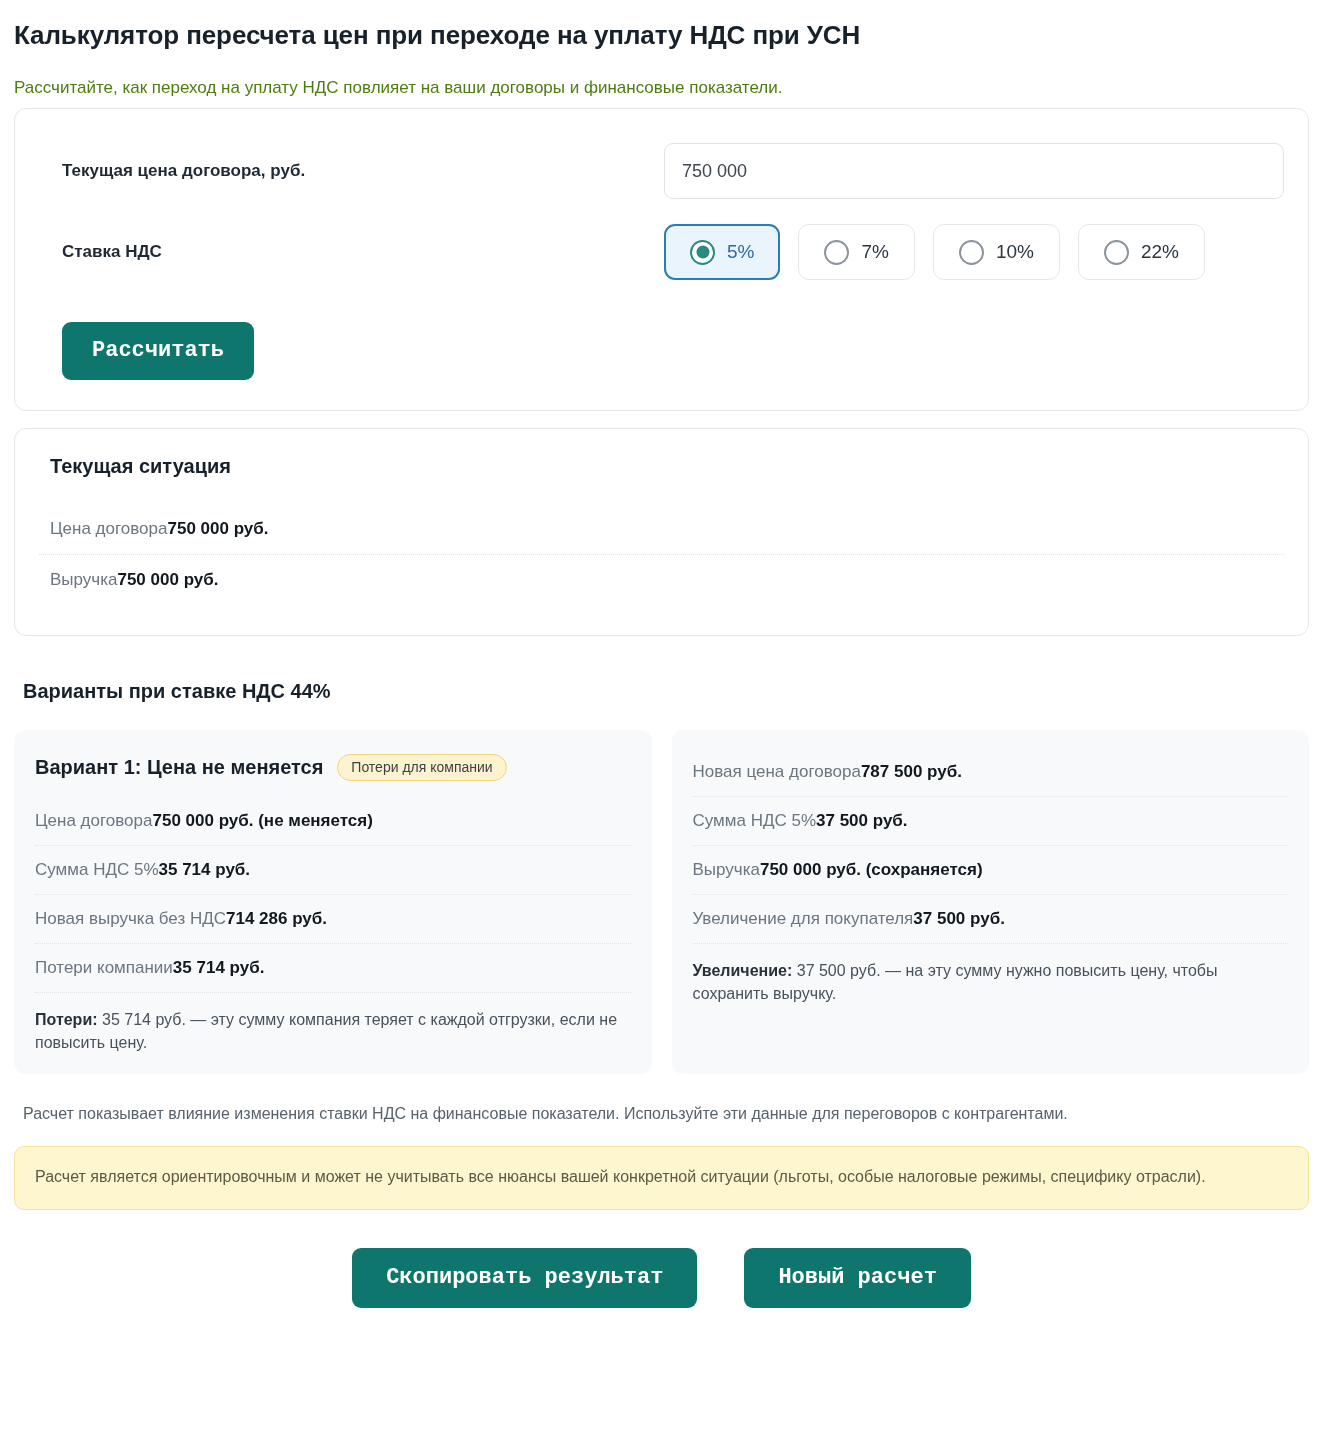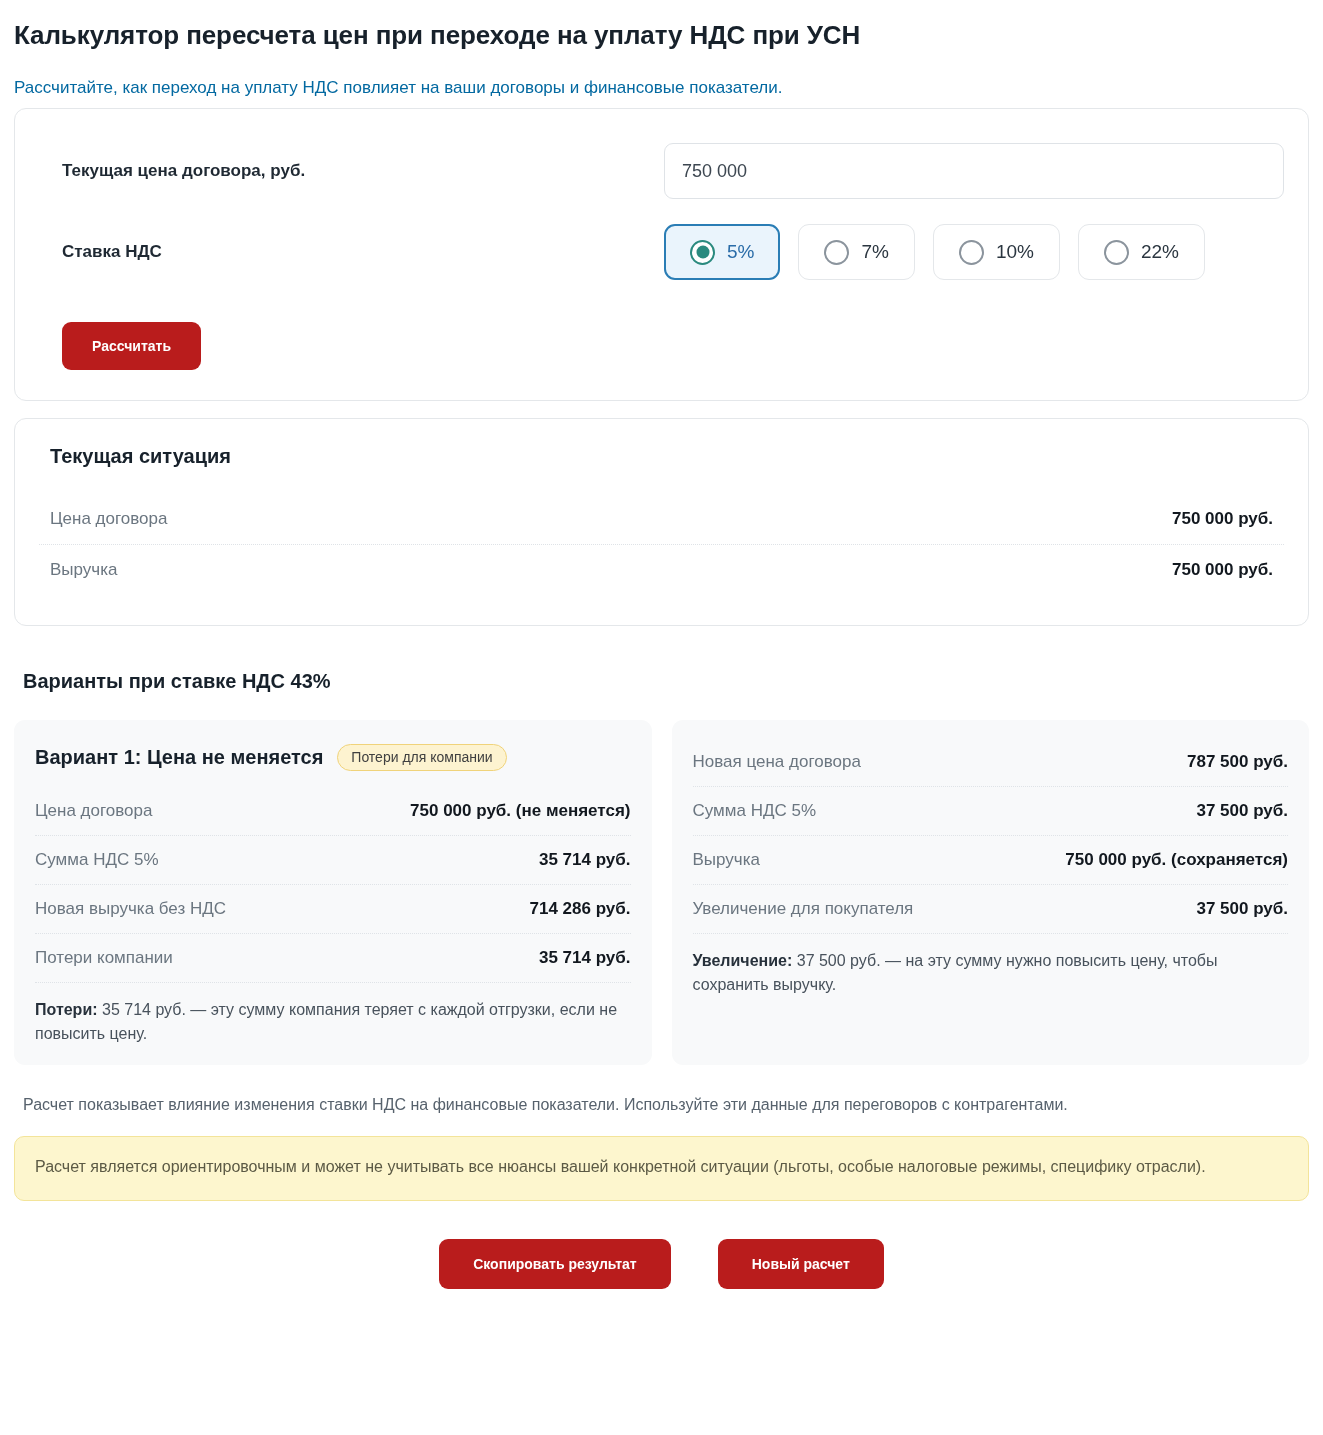"Рассчитайте, как переход на уплату" .page-subtitle { color: #0369a1 -> #4d7c0f }
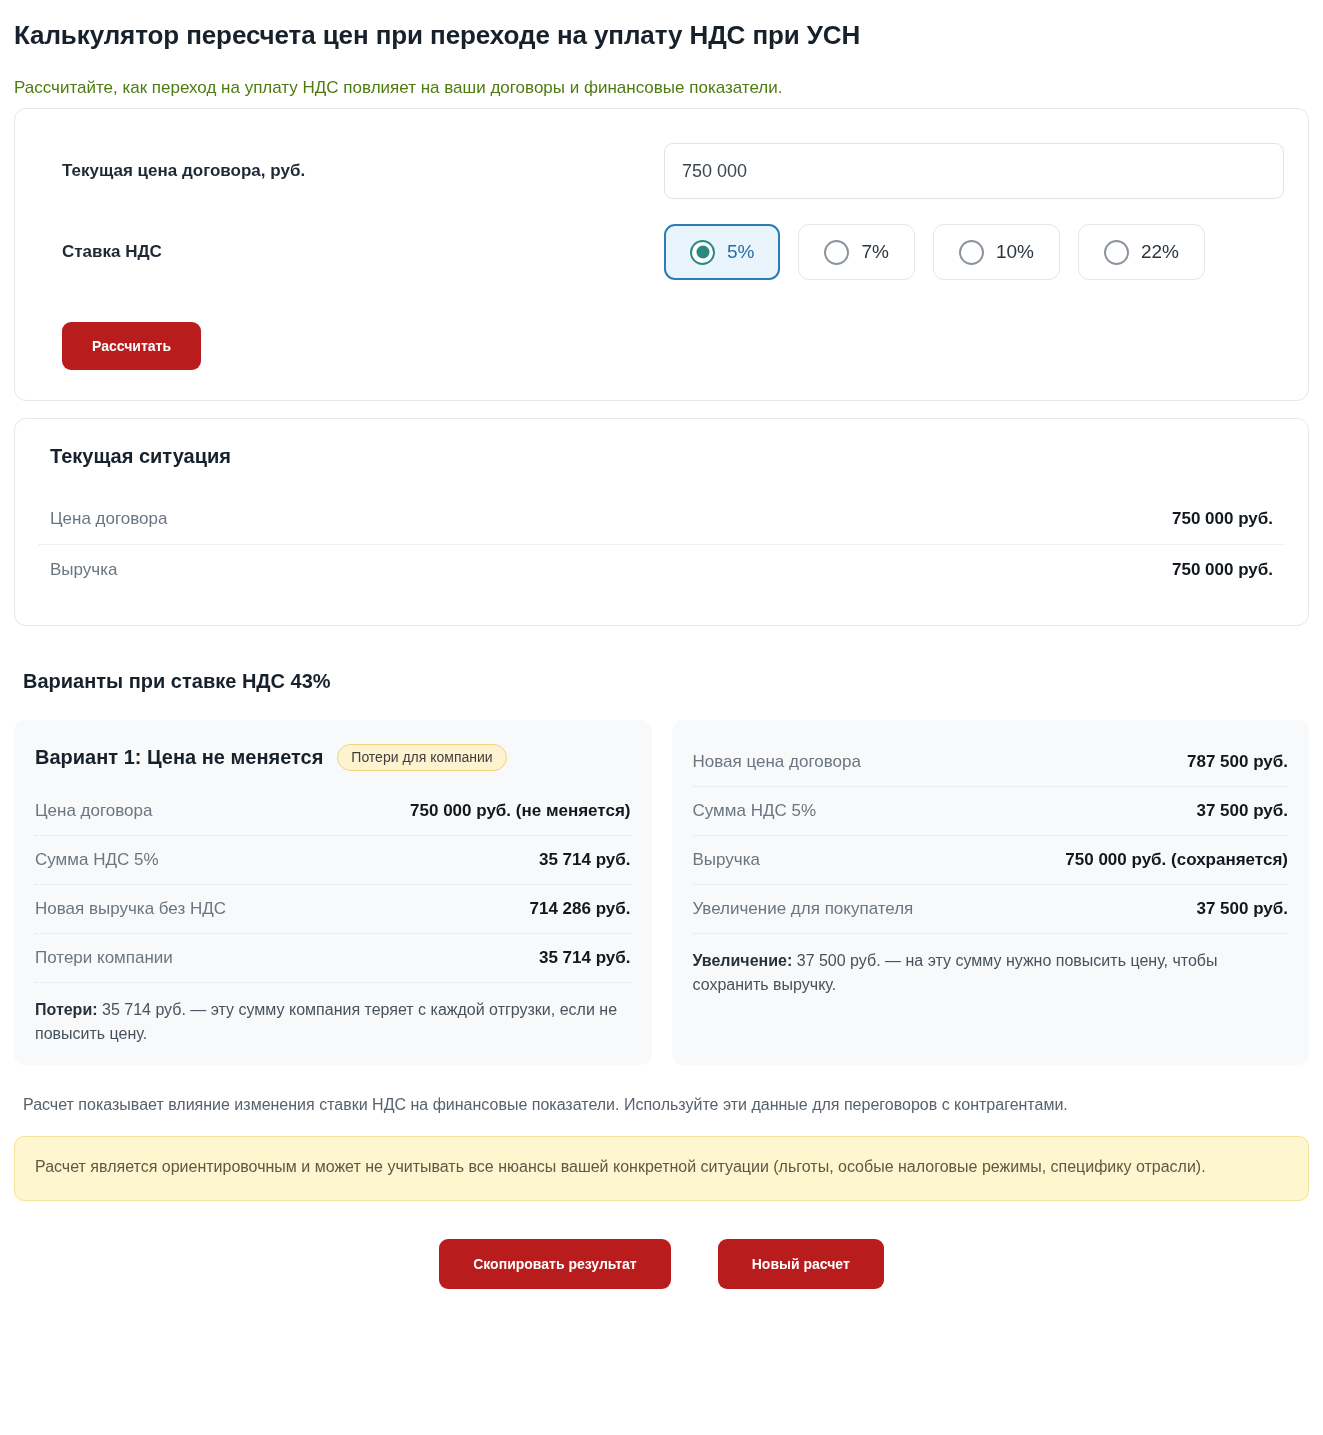"Рассчитать" .btn-primary { background: #b91c1c -> #0f766e; font-family: Liberation Sans, sans-serif -> Liberation Mono, monospace; font-size: 14px -> 22px }
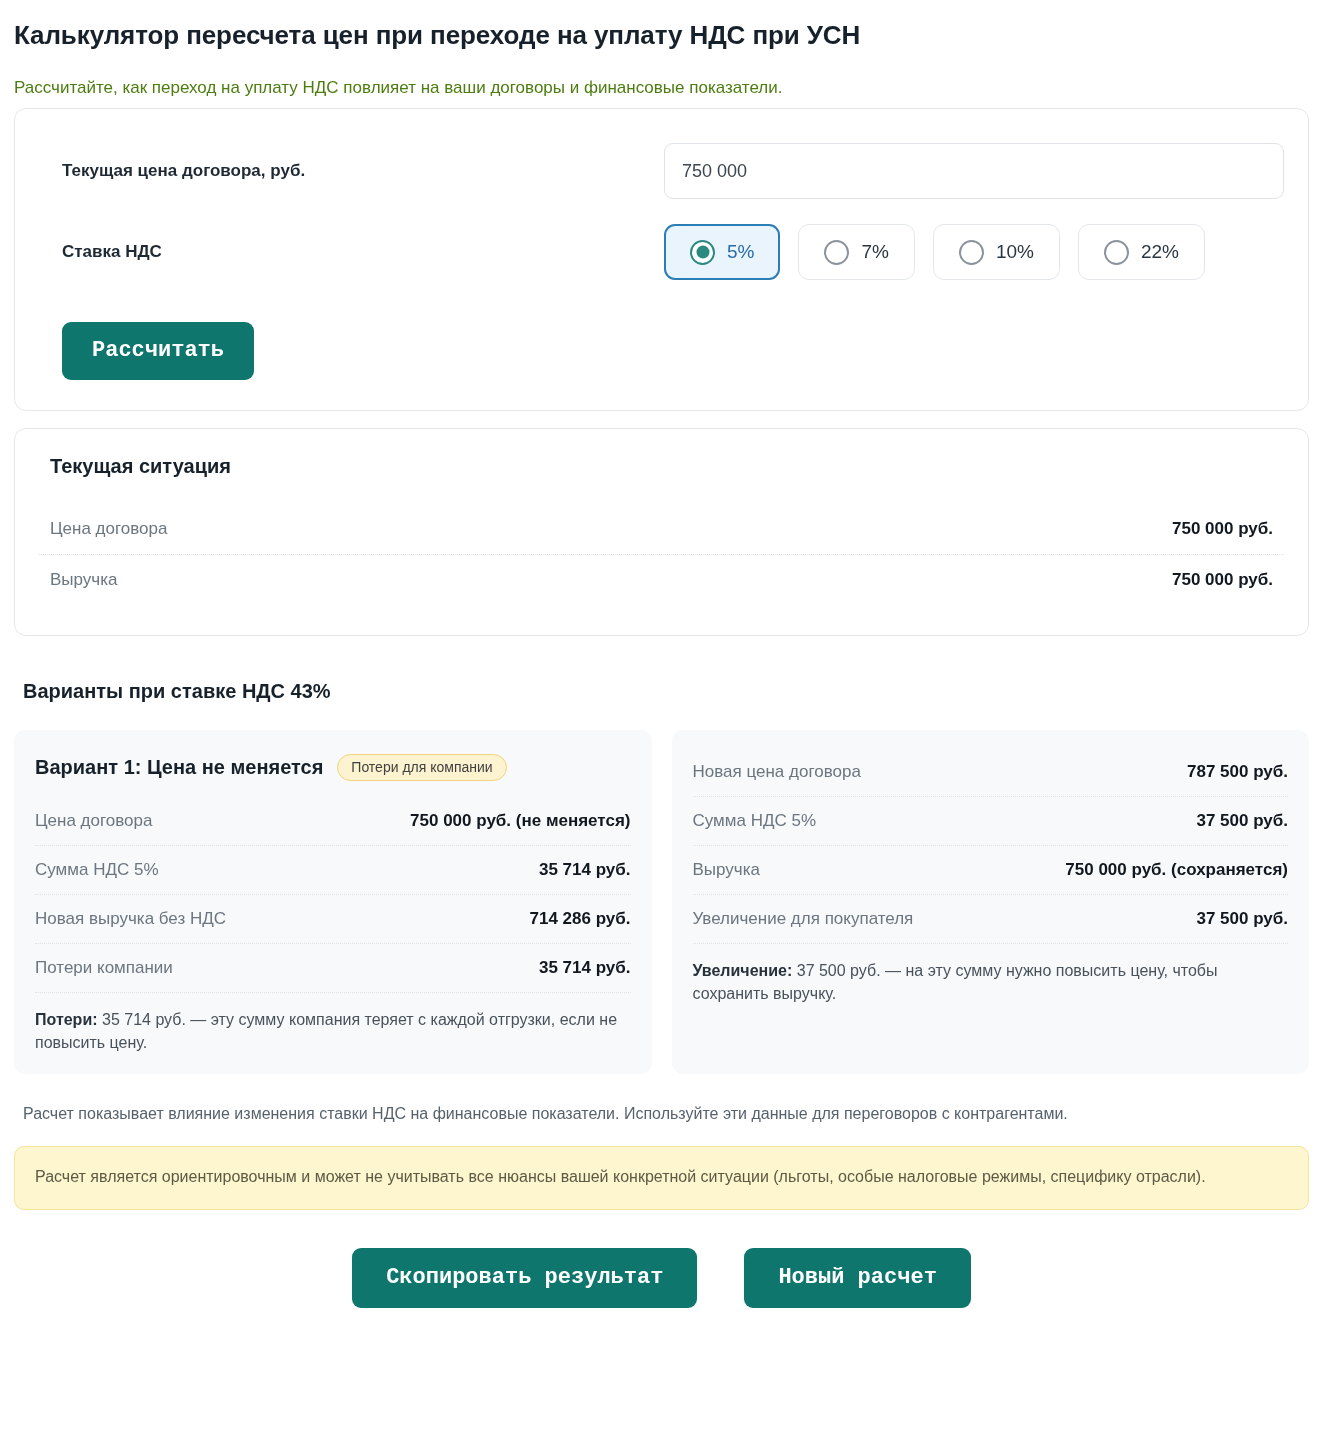"Цена договора" .kv-row { justify-content: space-between -> none }
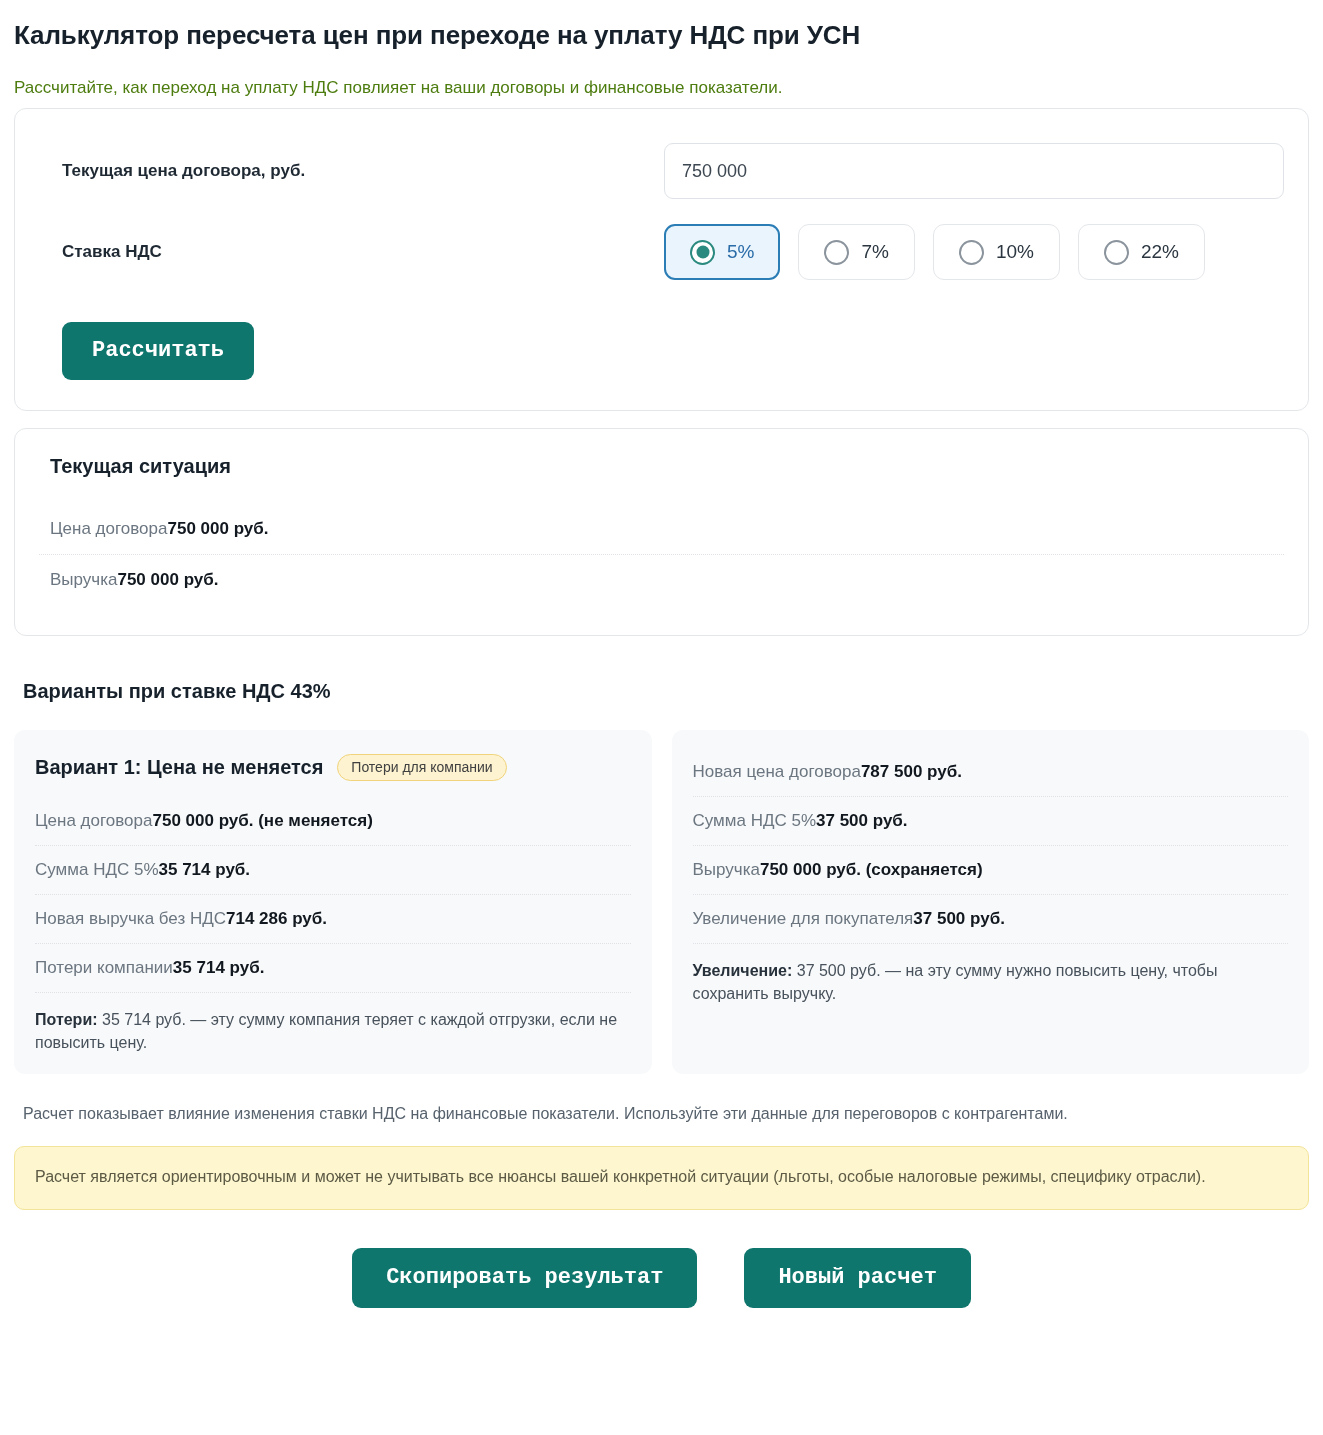"Варианты при ставке НДС 43%" div.section-heading { text: 43% -> 44% }
